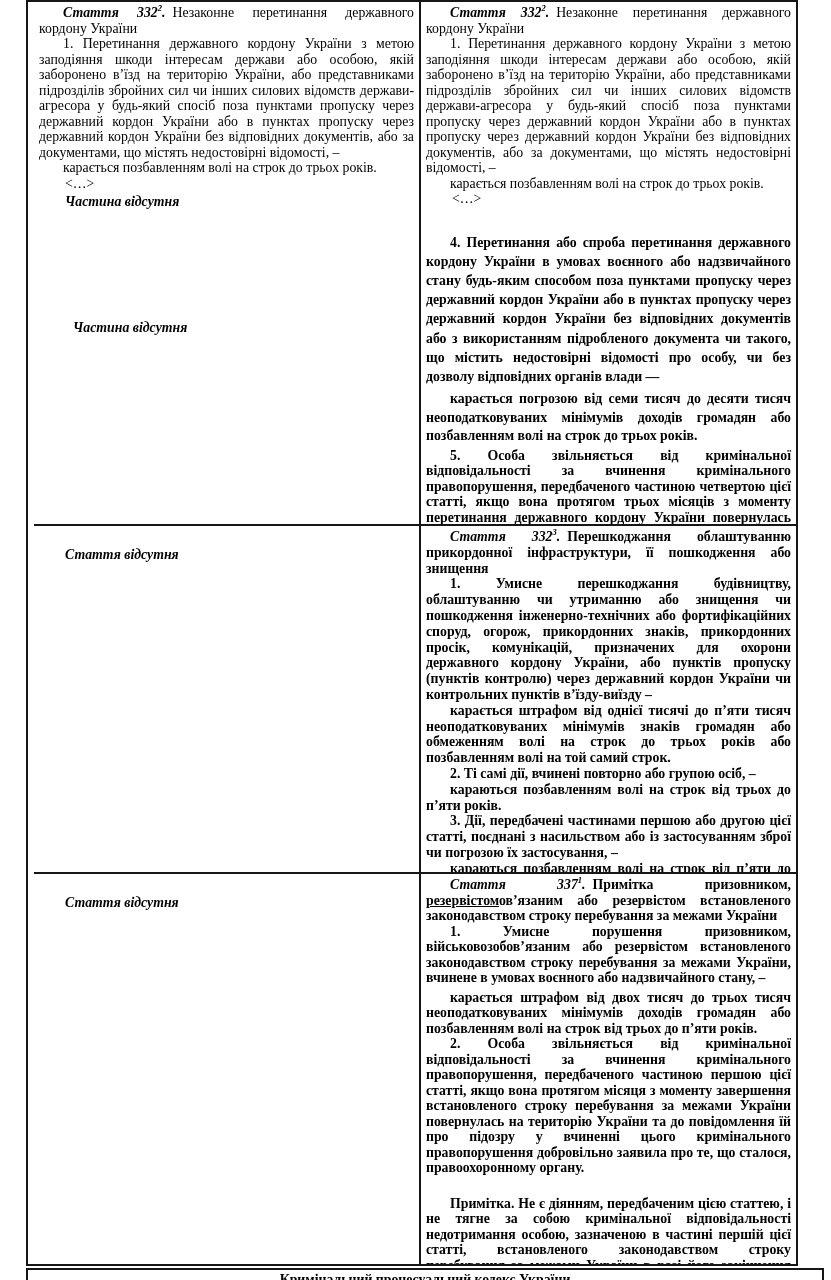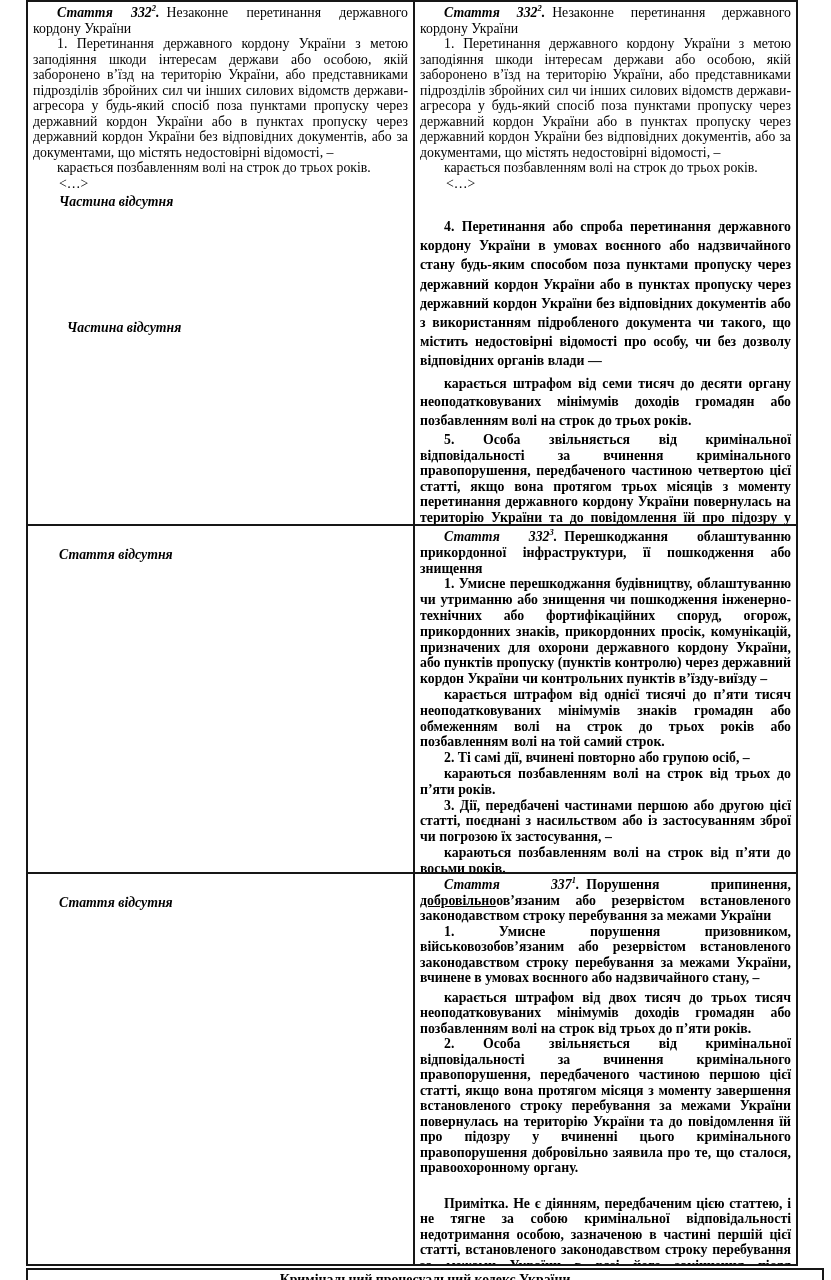"Стаття 3322. Незаконне перетинання" .main-table { padding-left: none -> 6px }
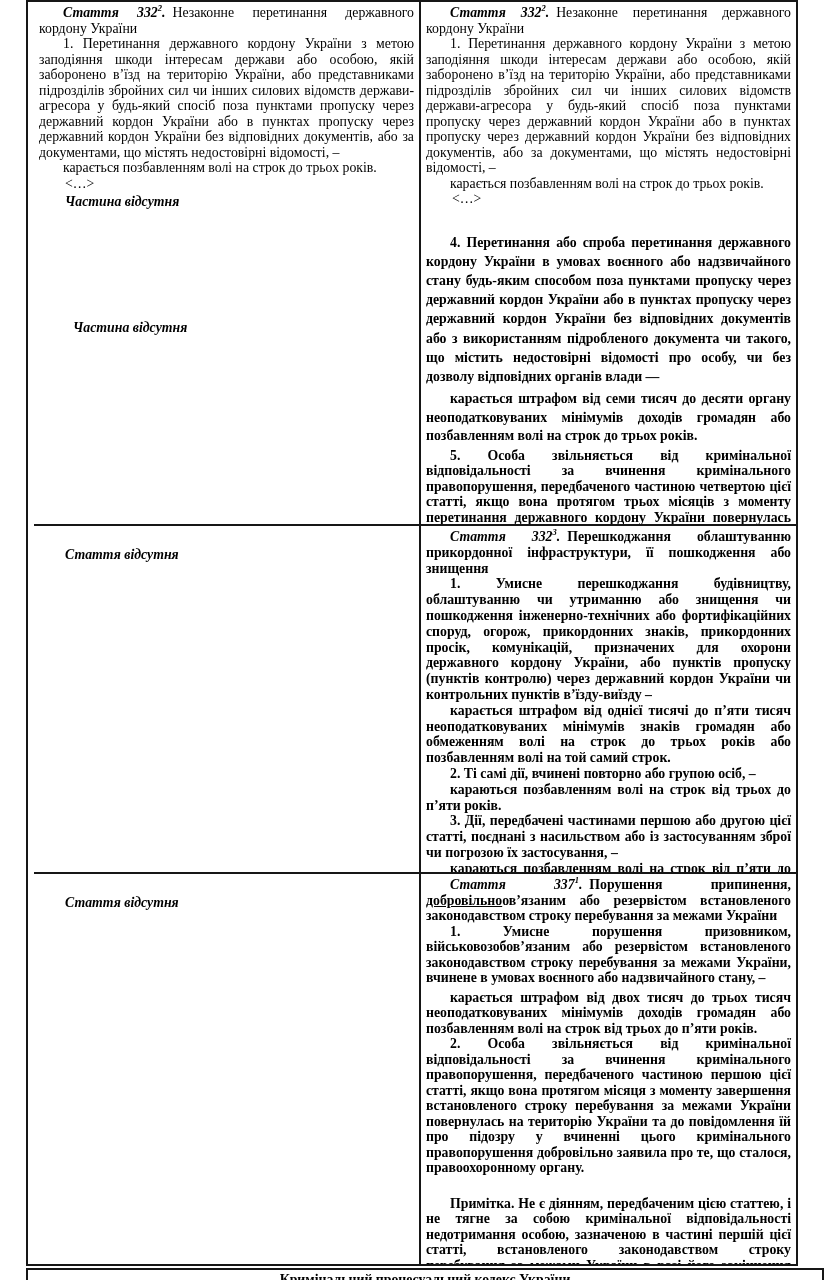"карається штрафом від семи тисяч" p.para { text: штрафом від семи тисяч до десяти органу -> погрозою від семи тисяч до десяти тисяч }
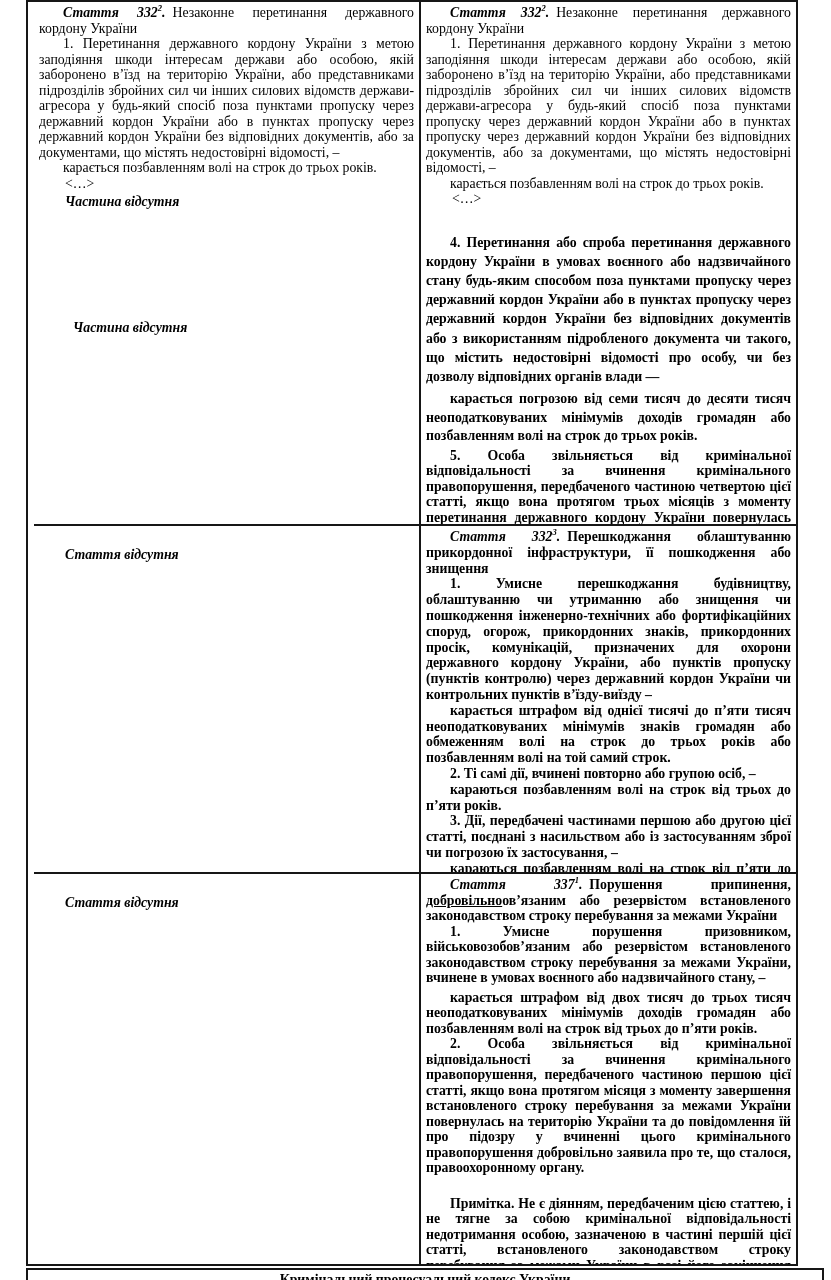"Порушення припинення," span.name-gap { text: Порушення припинення -> Примітка призовником }
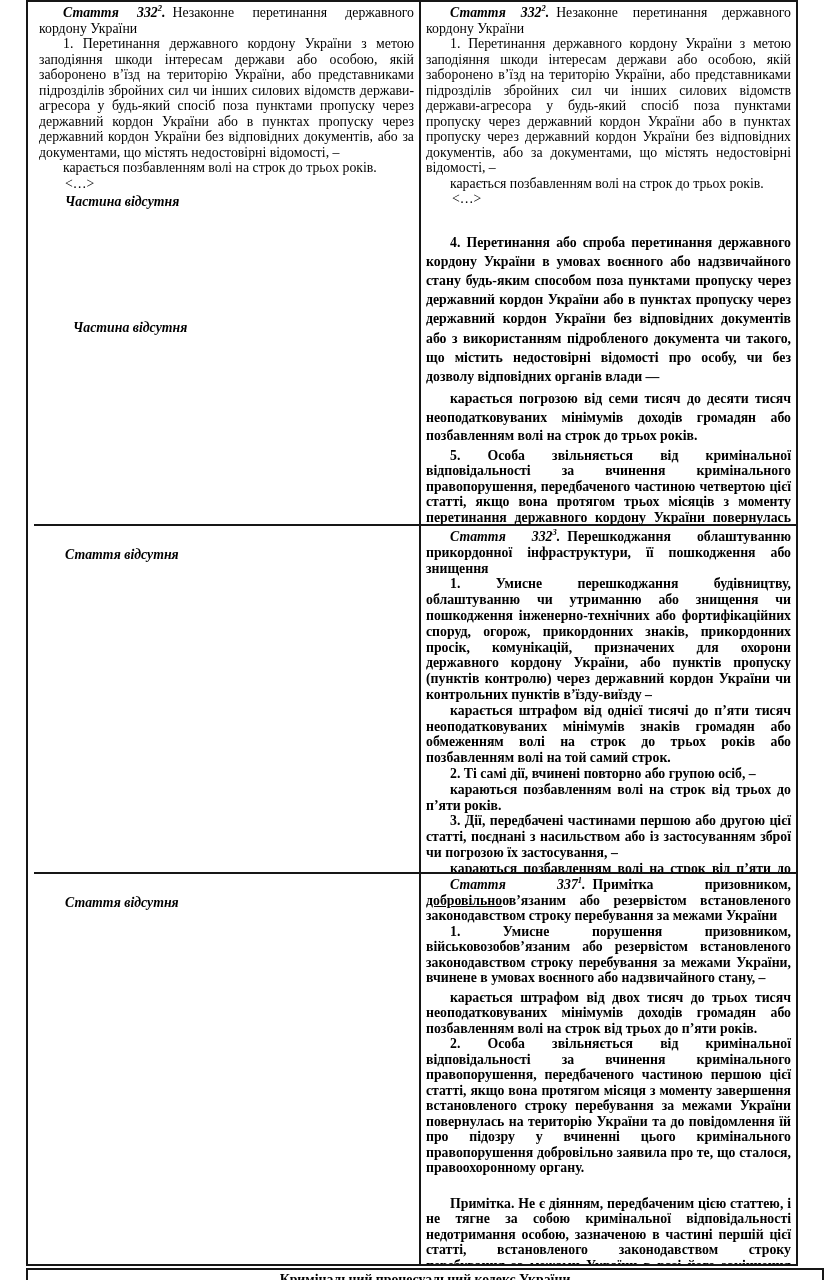"добровільно" span.u { text: добровільно -> резервістом }
